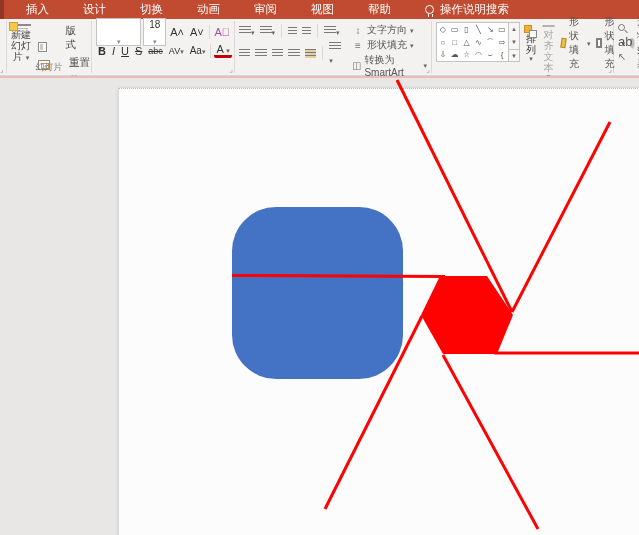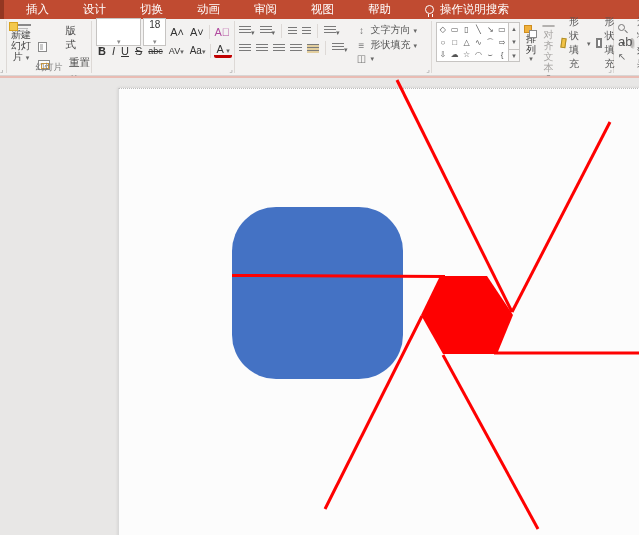"转换为 SmartArt" span { html: none -> <span>转换为 SmartArt</span> }
